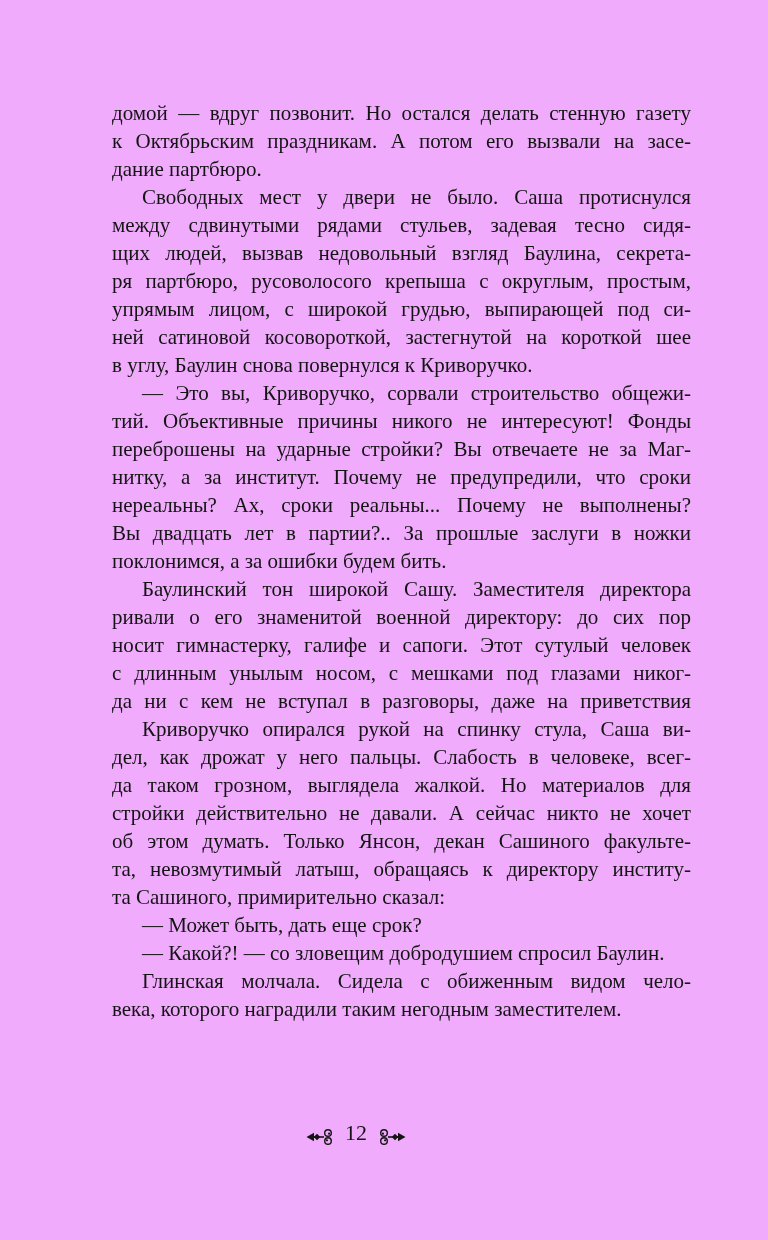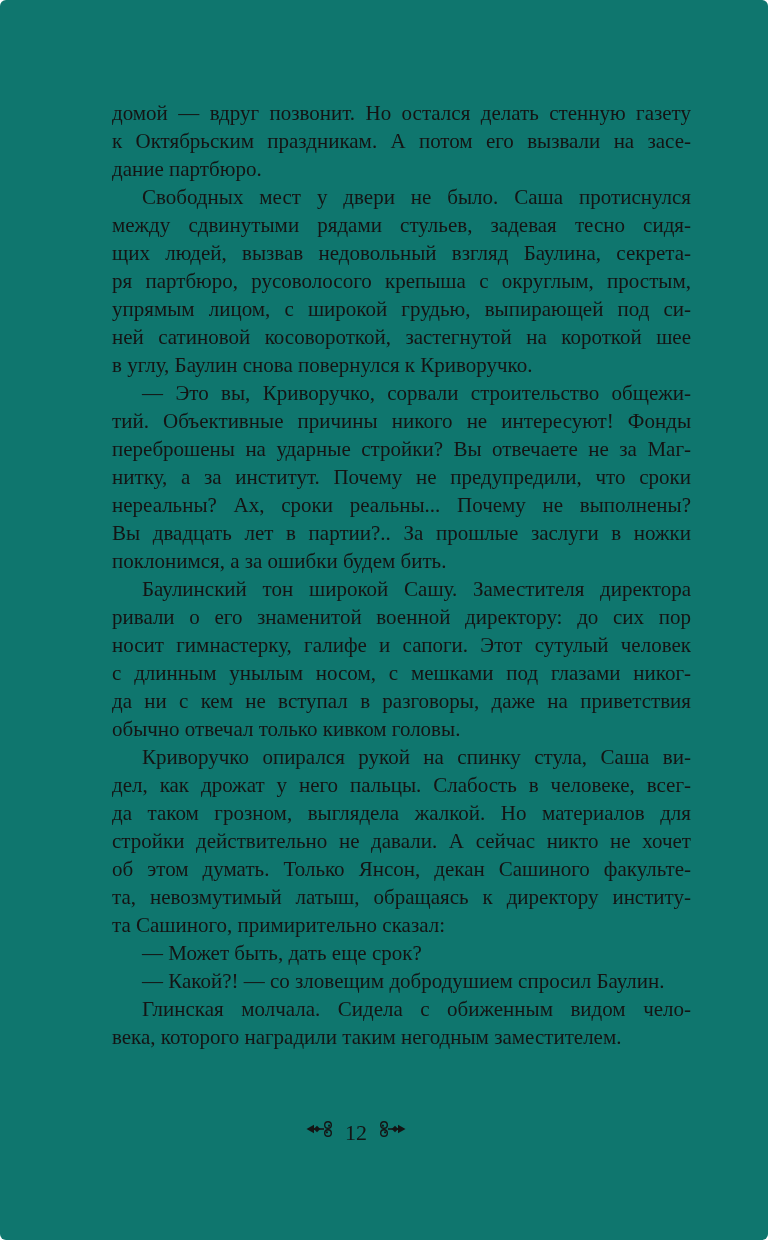"домой — вдруг позвонит. Но" .page { background: #0f766e -> #f0abfc; border-radius: 6px -> none }
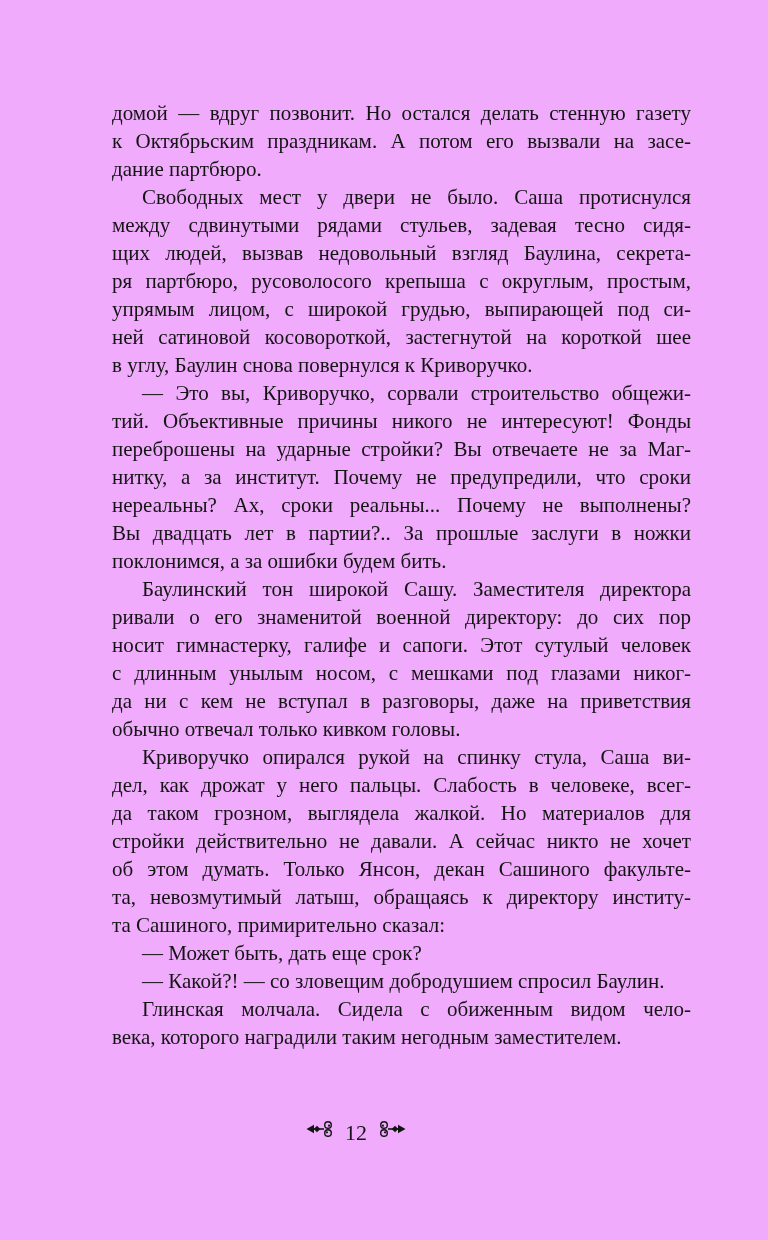"обычно отвечал только кивком головы." div.line { html: <div>обычно отвечал только кивком головы.</div> -> none }
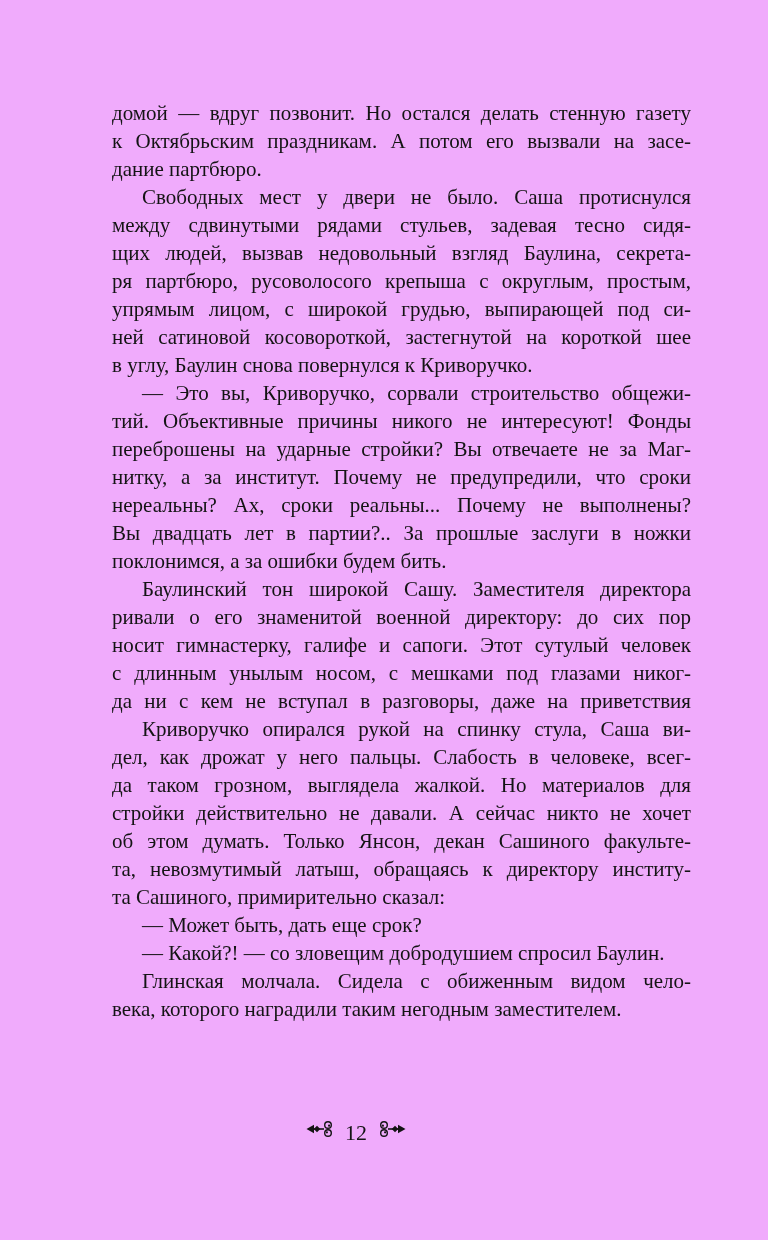"12" .page-footer { align-items: flex-start -> flex-end }
